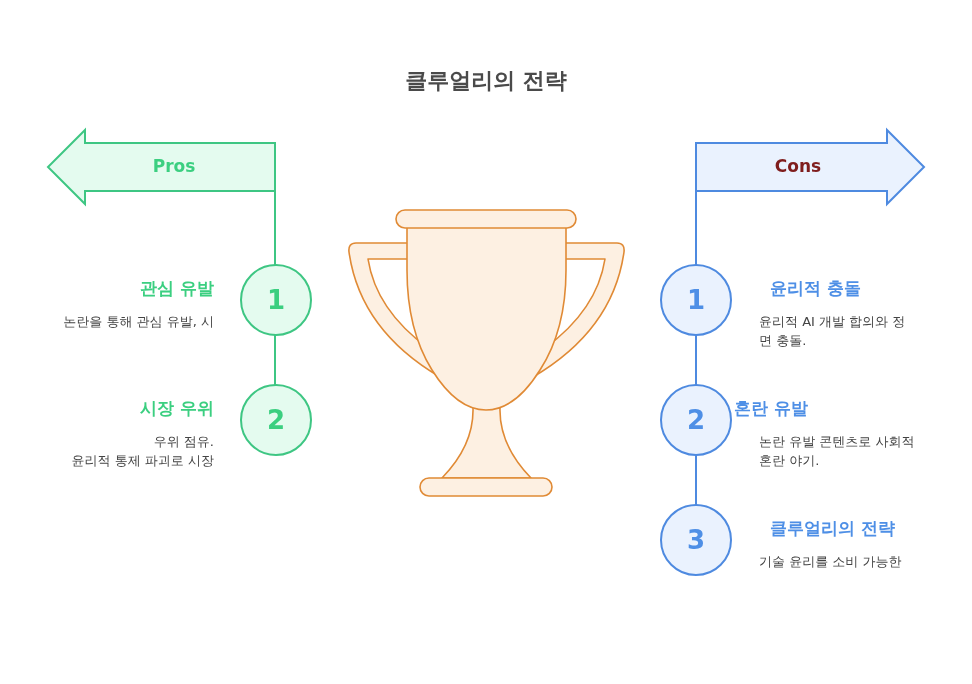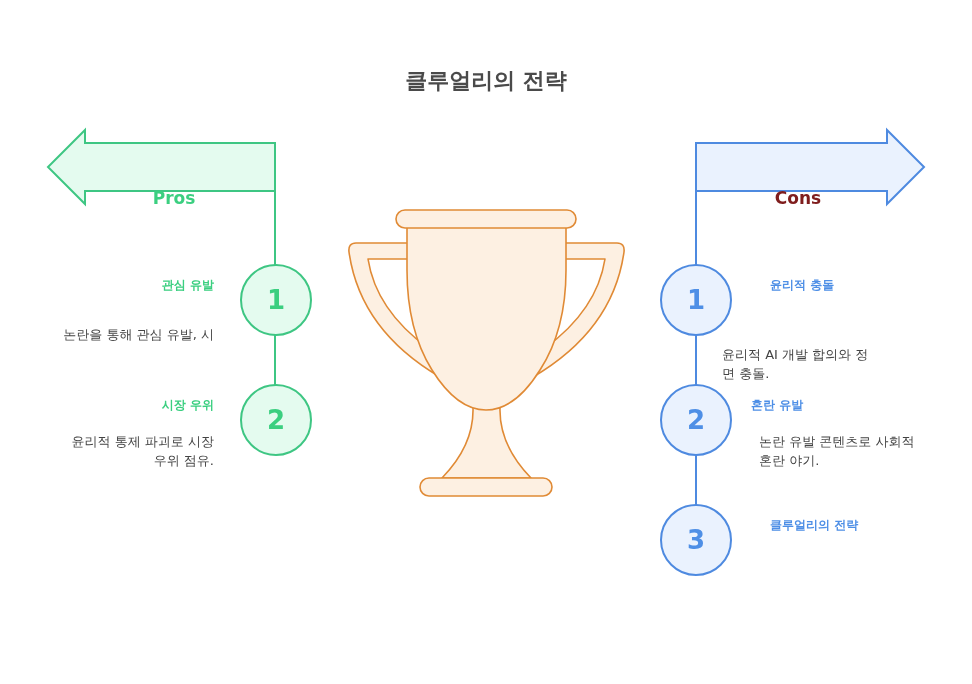"Pros" .arrow-label { margin-top: 32px -> none }
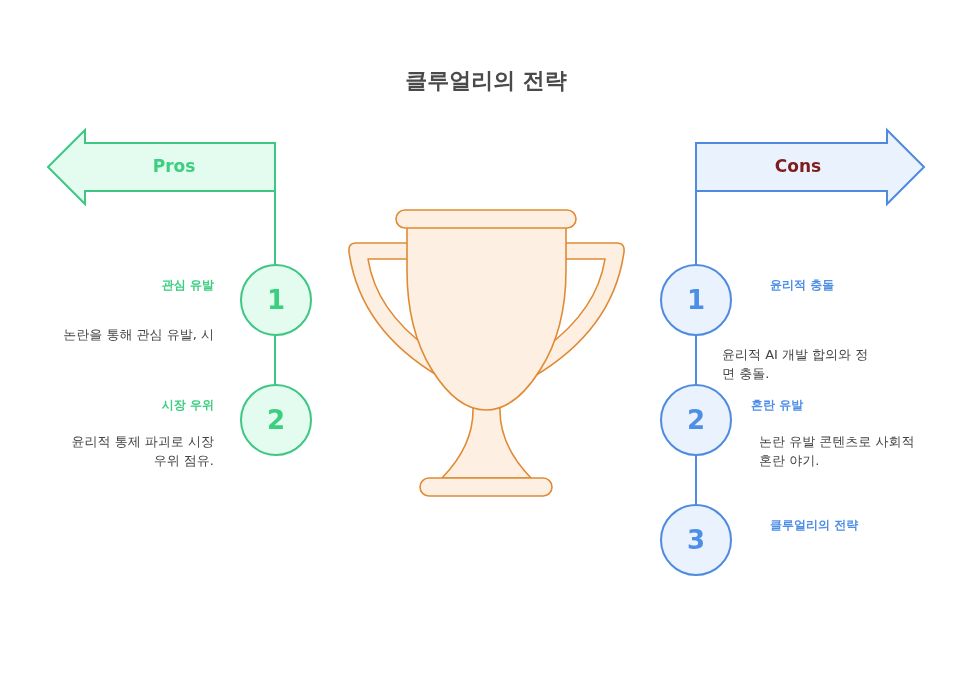"관심 유발" .head { font-size: 12px -> 17px }
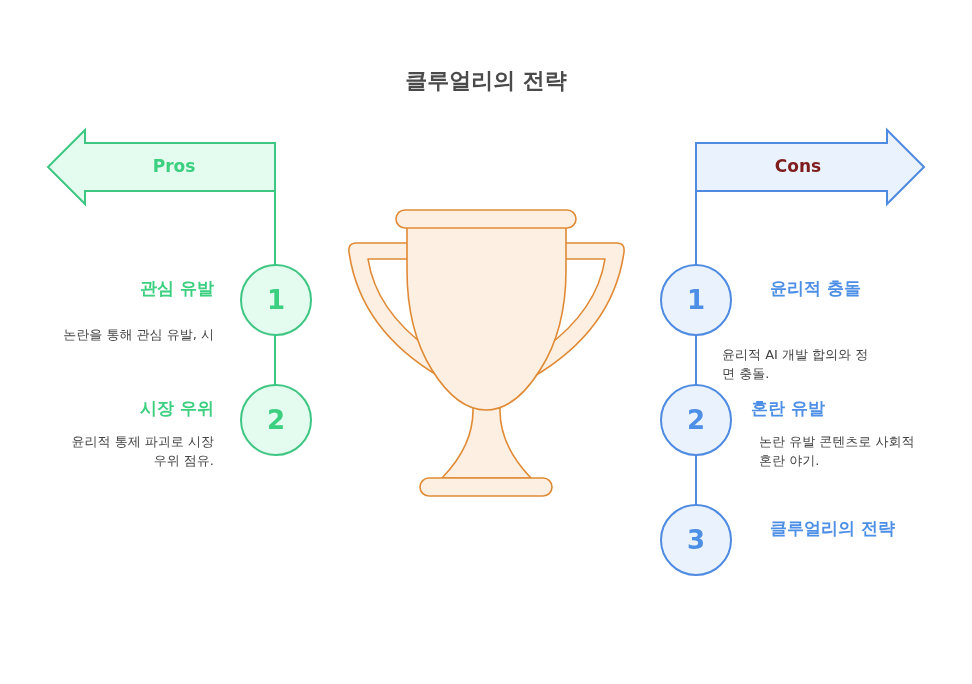"논란을 통해 관심 유발, 시" div.abs { top: 325px -> 312px }
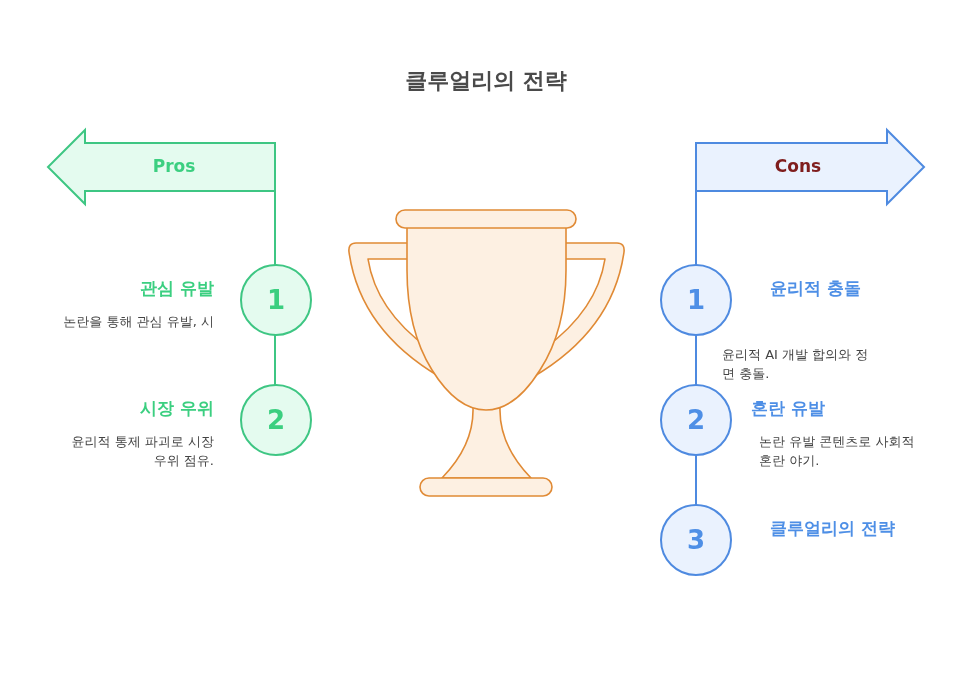"윤리적 AI 개발 합의와 정" div.abs { left: 722px -> 759px; margin-top: 33px -> none }
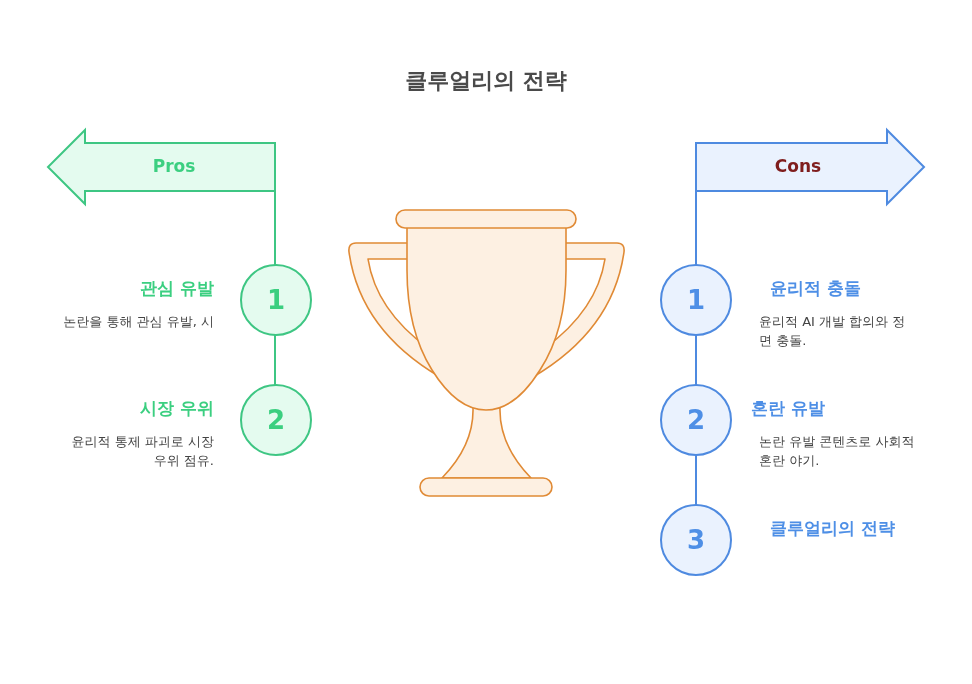"혼란 유발" div.abs { left: 740px -> 723px }
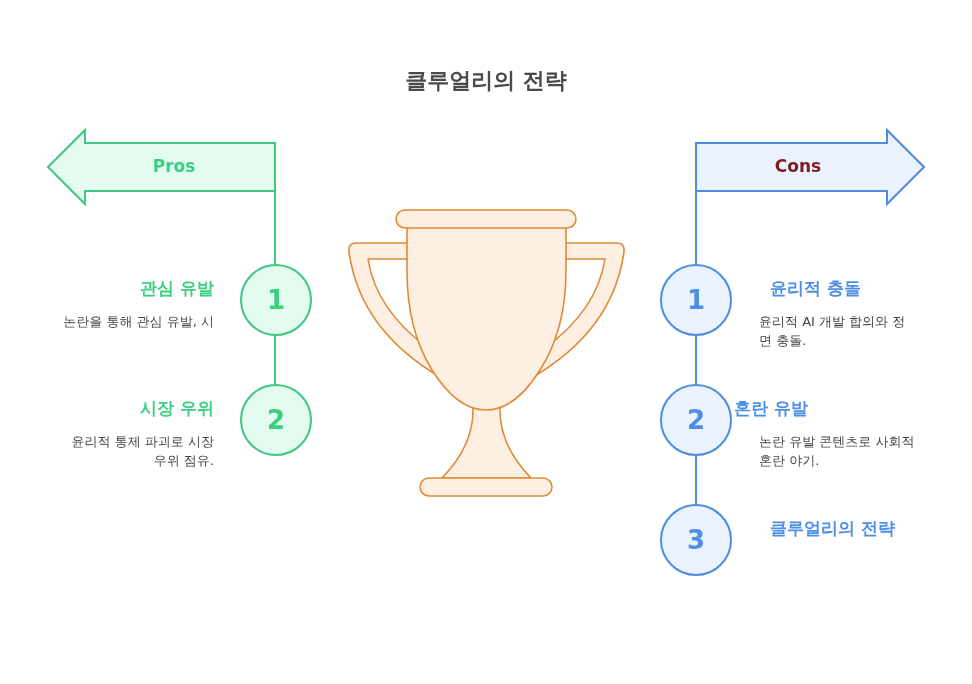"윤리적 통제 파괴로 시장" div { order: before "우위 점유." -> after "우위 점유." }
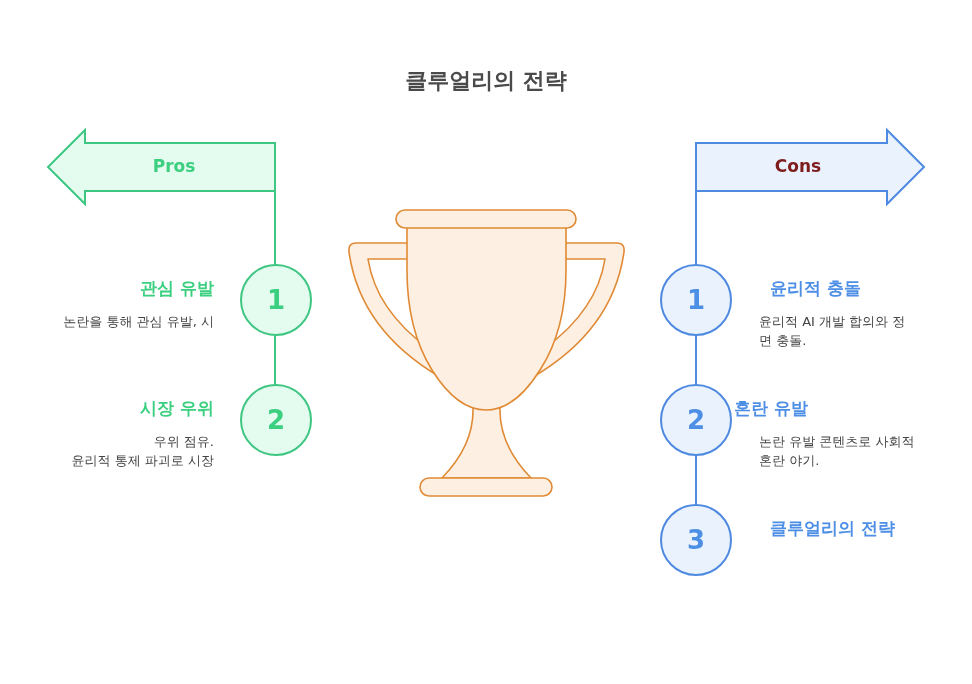"기술 윤리를 소비 가능한" div { html: none -> <div>기술 윤리를 소비 가능한</div> }
